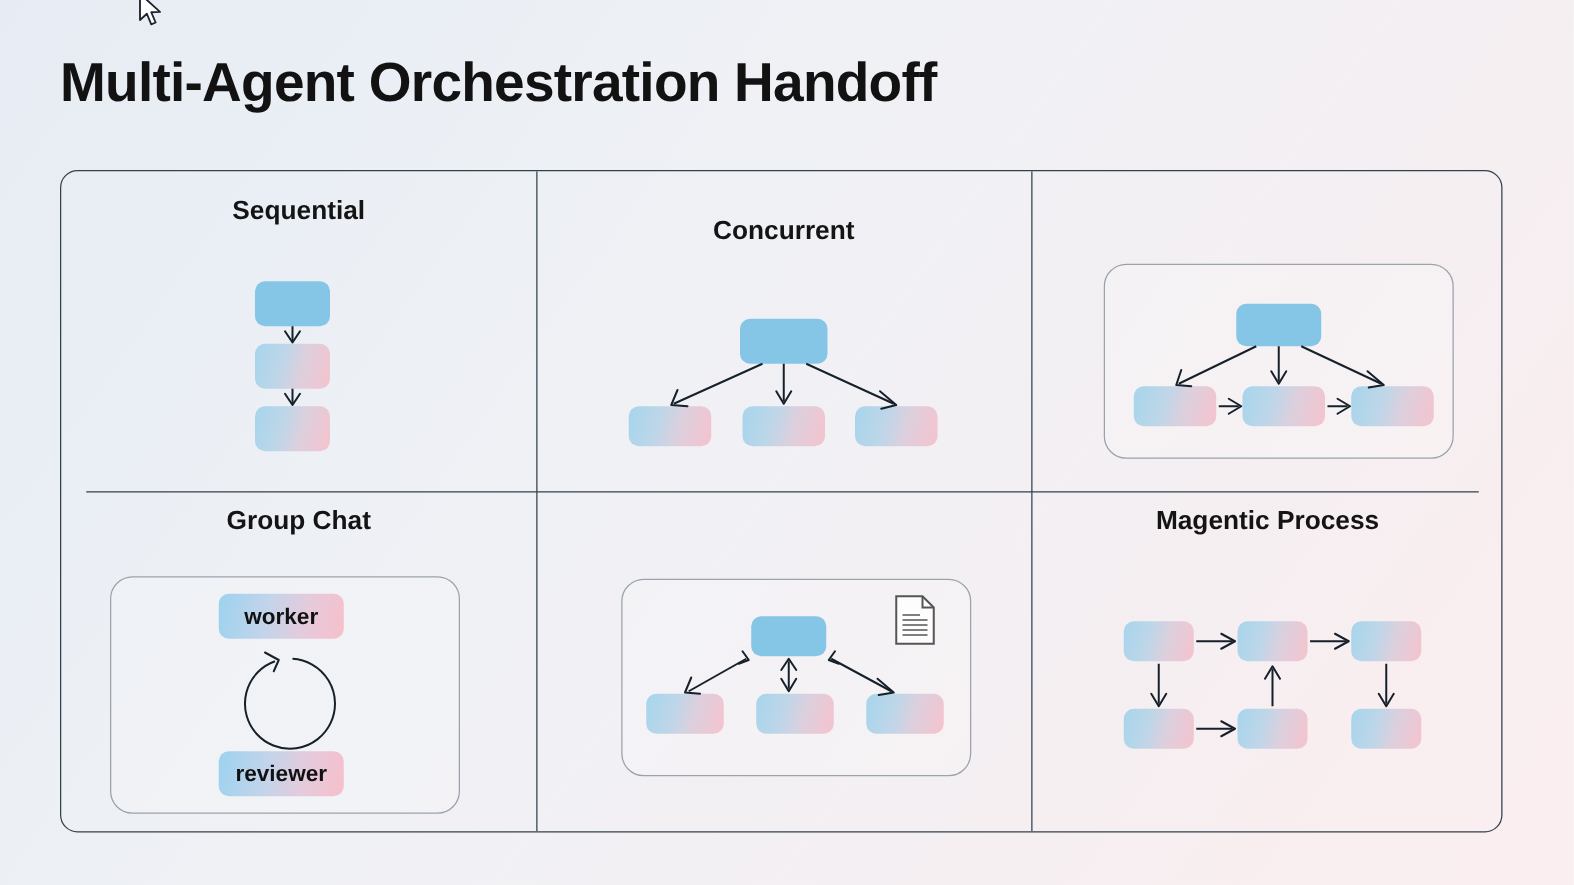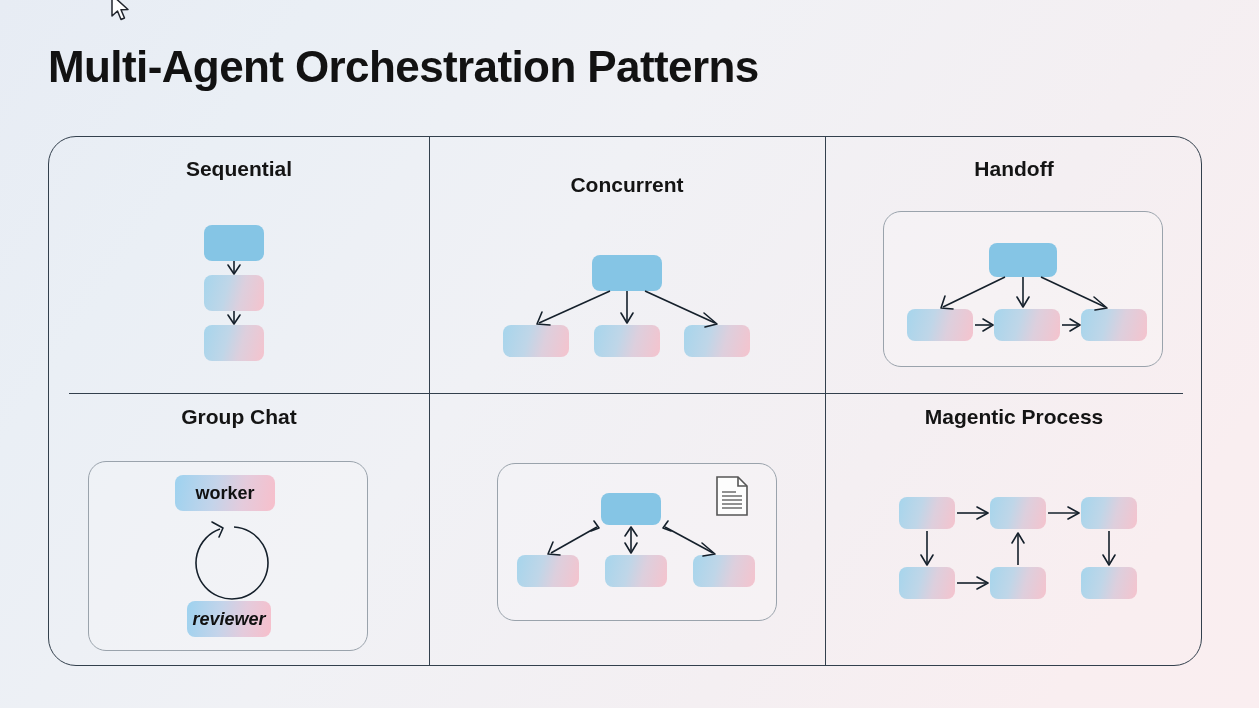"Multi-Agent Orchestration Patterns" div { text: Patterns -> Handoff }
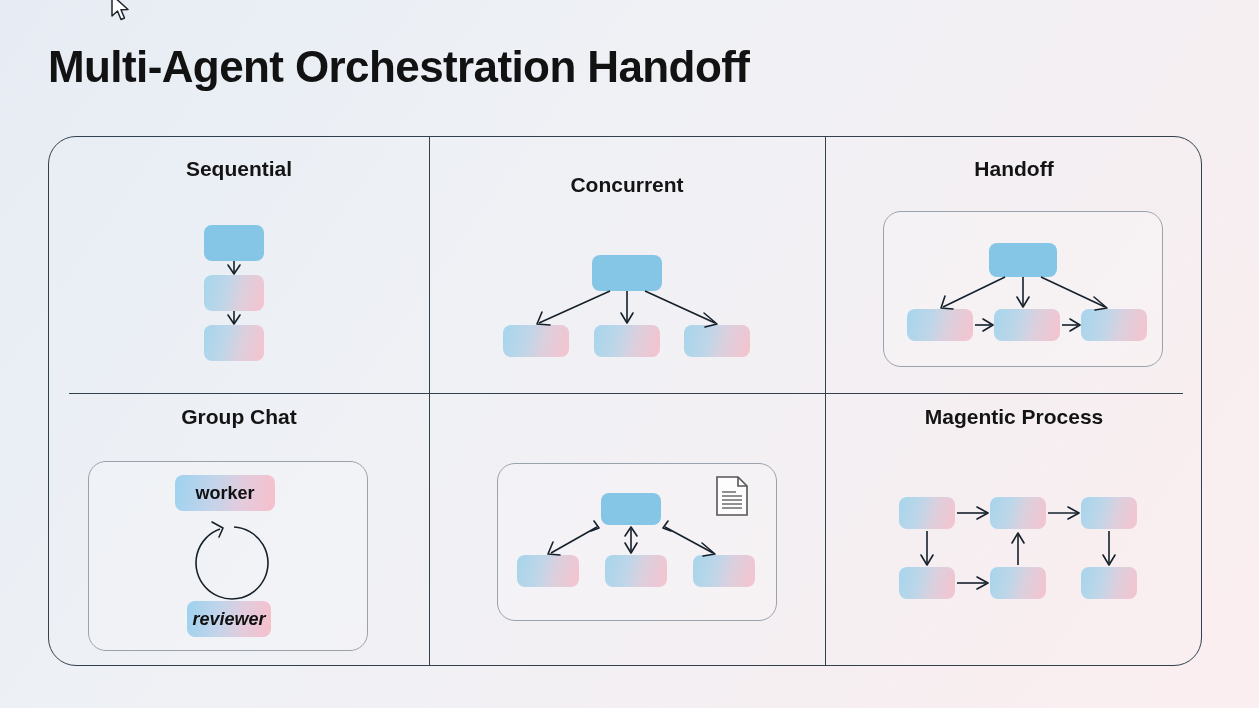"Sequential" #patterns-grid { border-radius: 28px -> 14px }
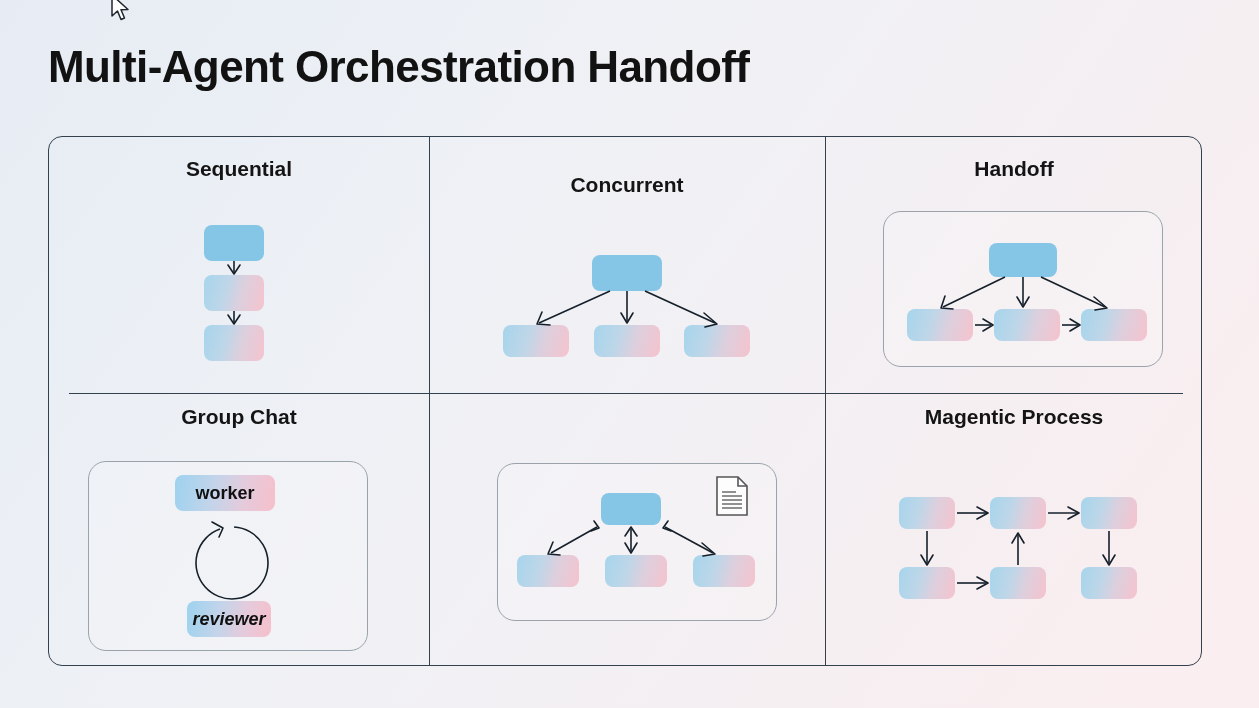"Handoff" div.cell-title { html: <div>Handoff</div> -> none }
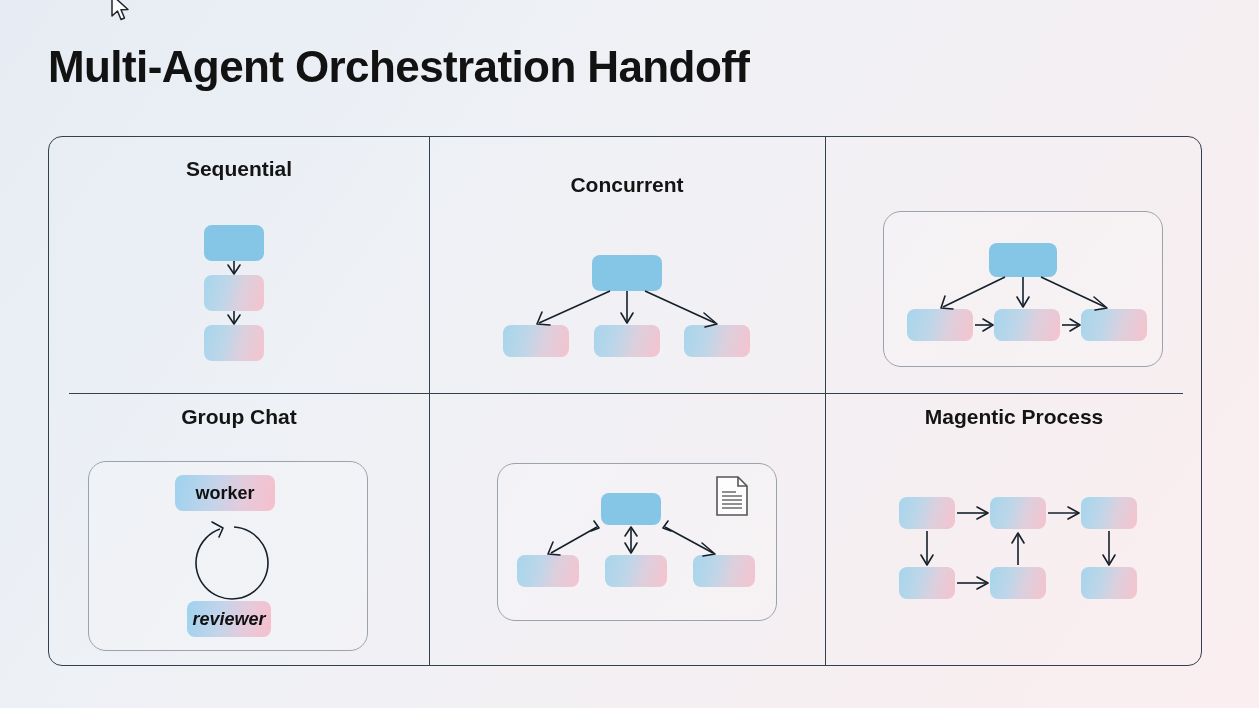"reviewer" div.node { font-style: italic -> none; left: 138px -> 126px; width: 84px -> 100px }
